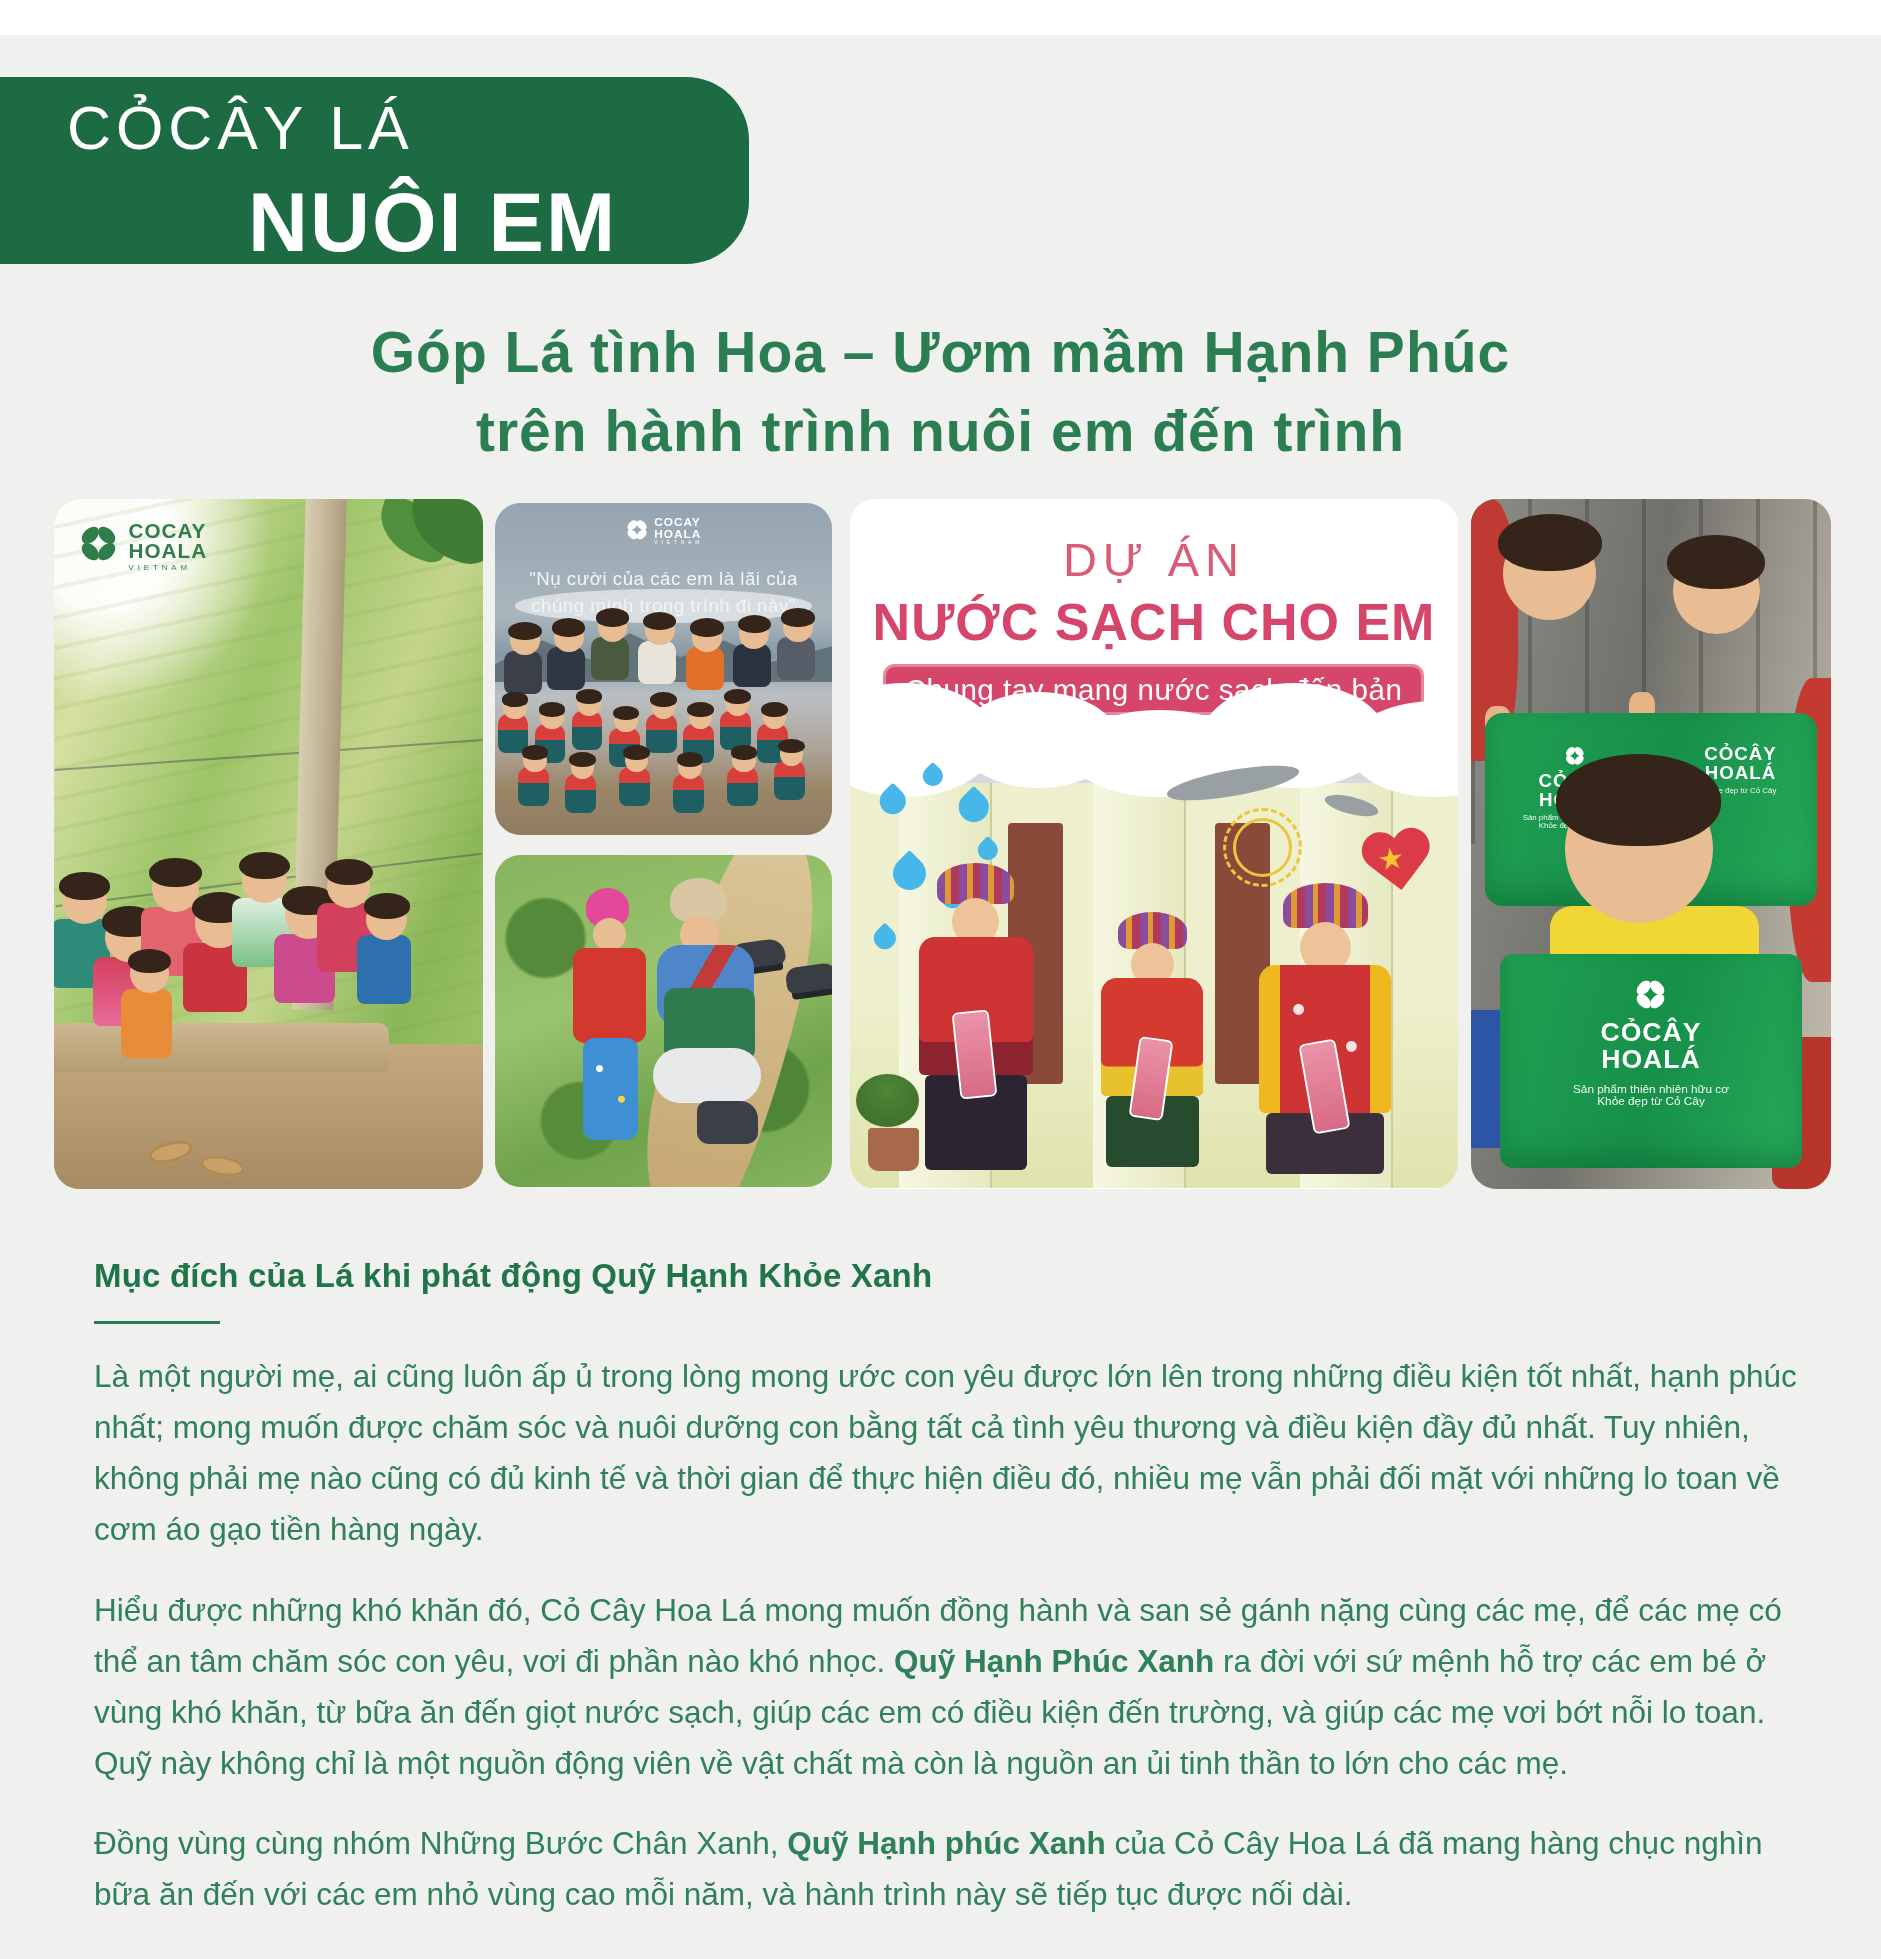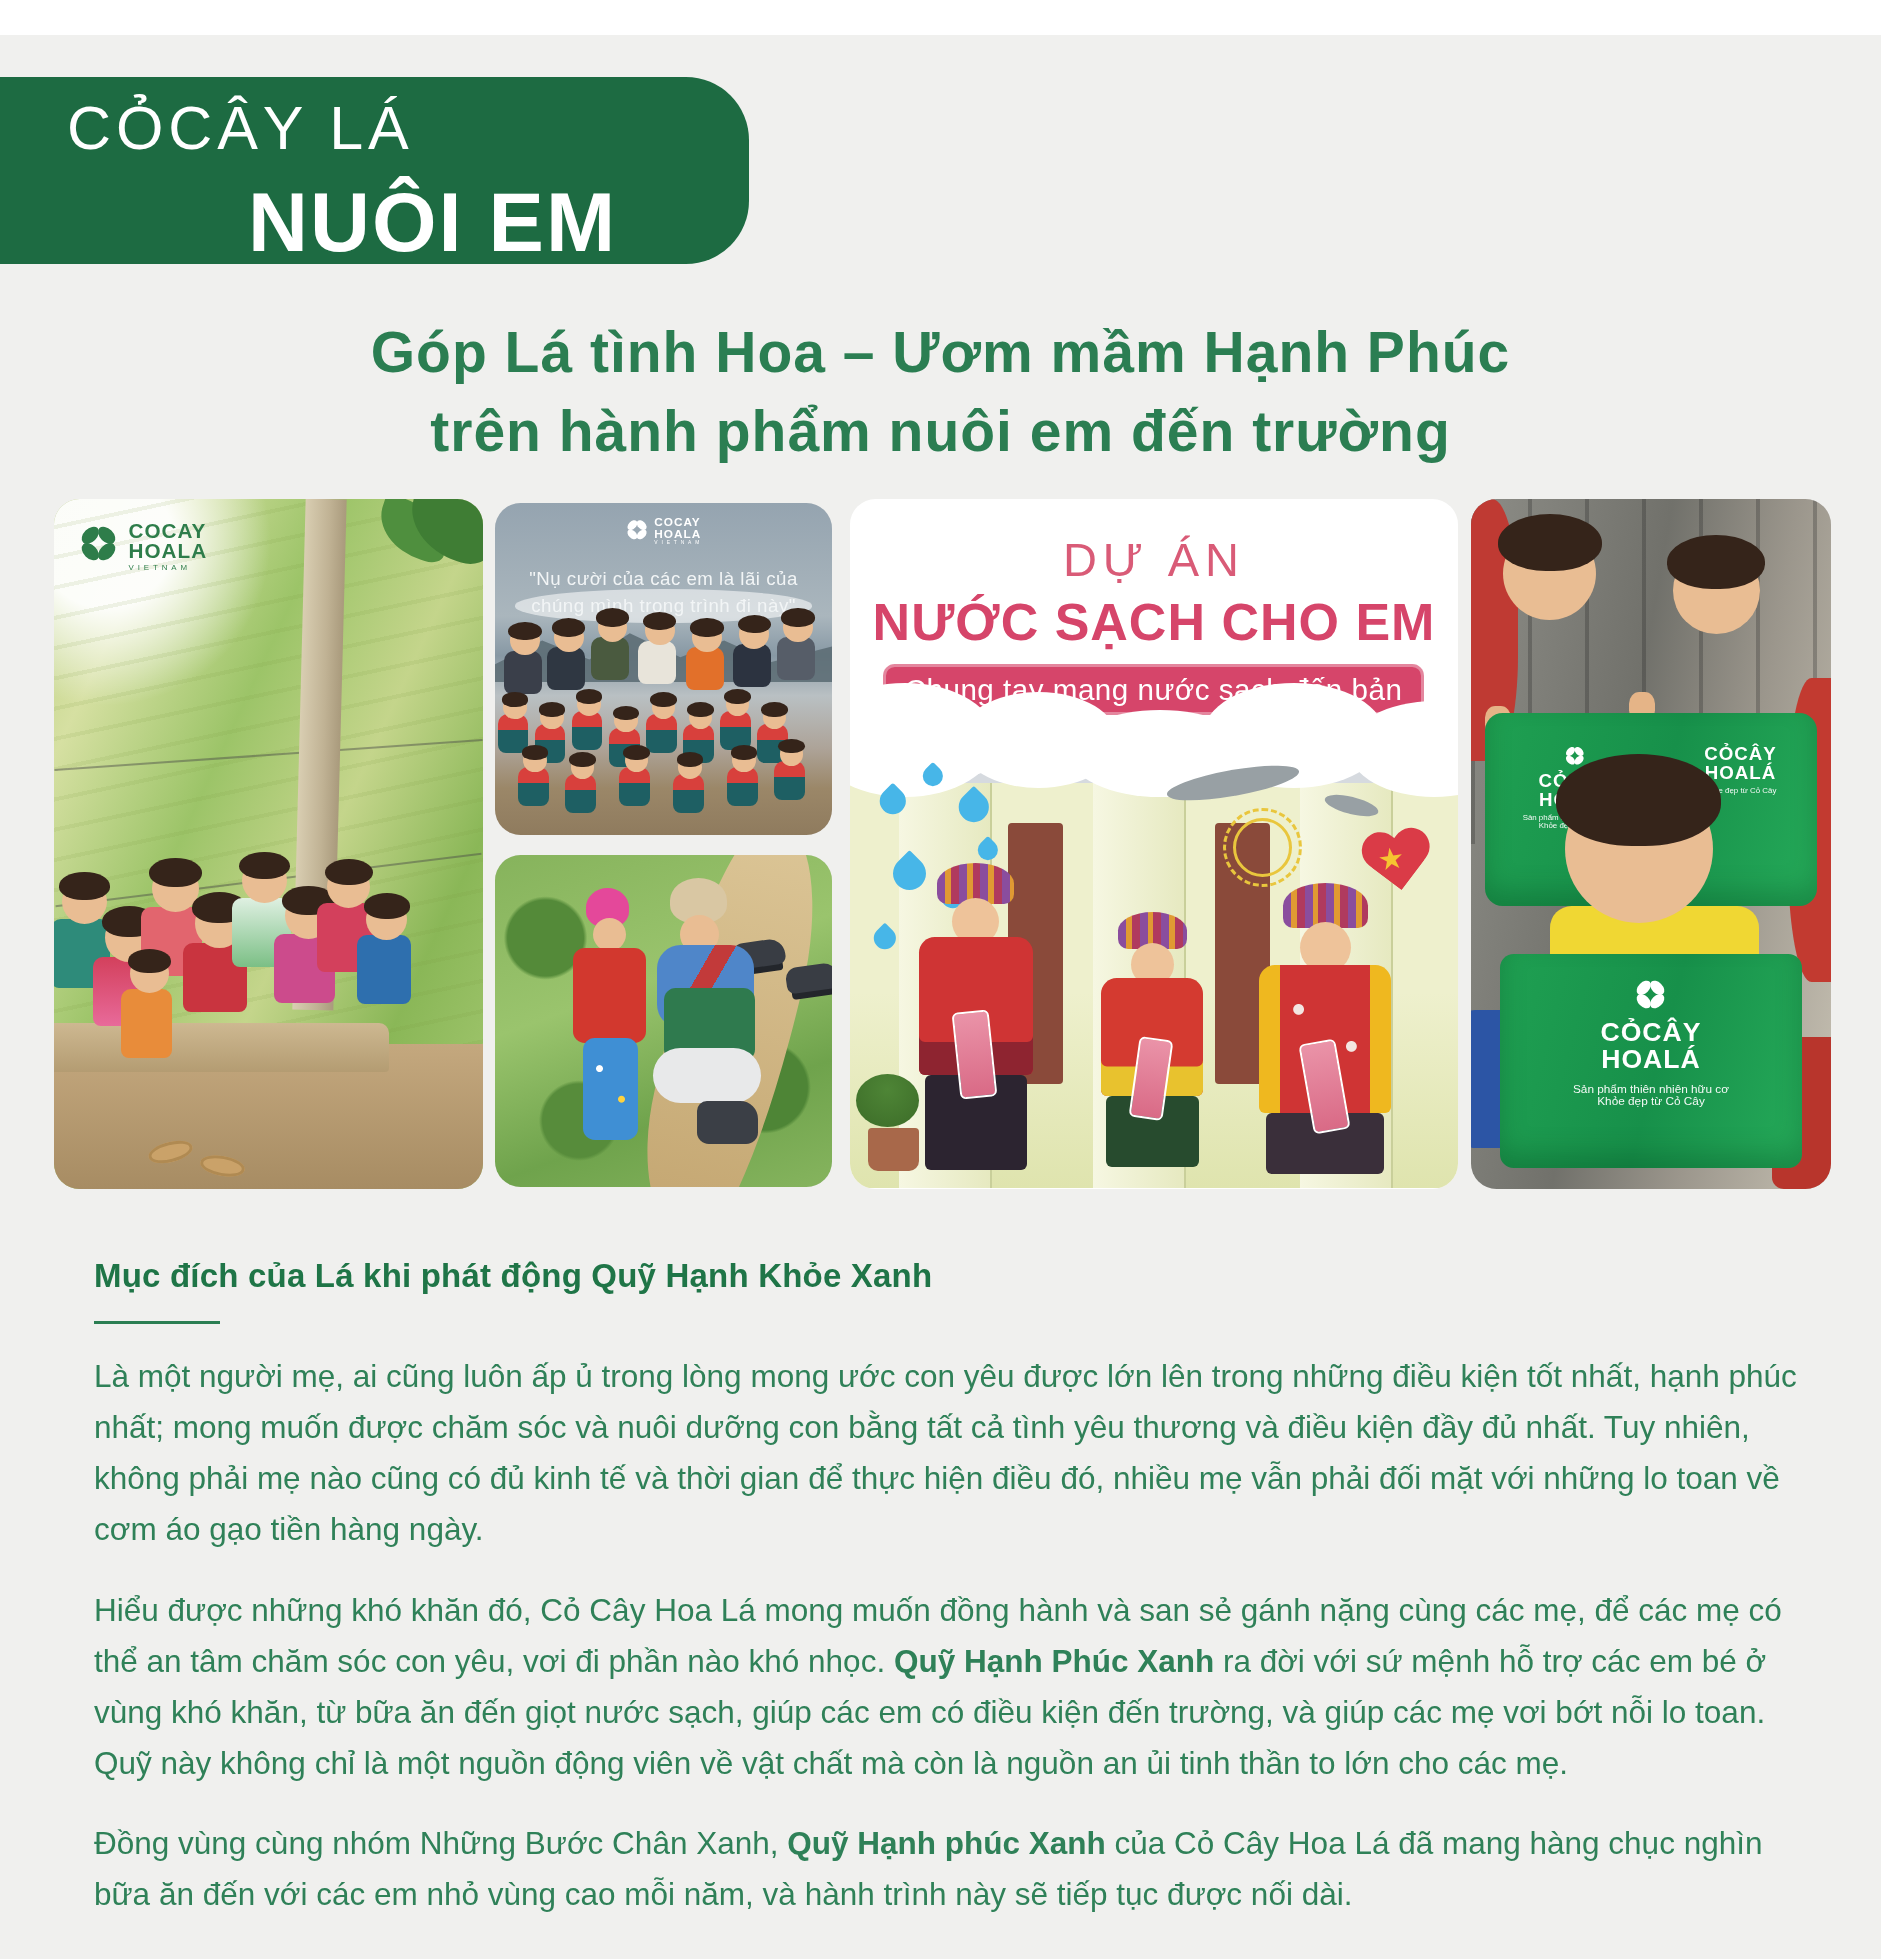"trên hành phẩm nuôi em" div { text: phẩm nuôi em đến trường -> trình nuôi em đến trình }
